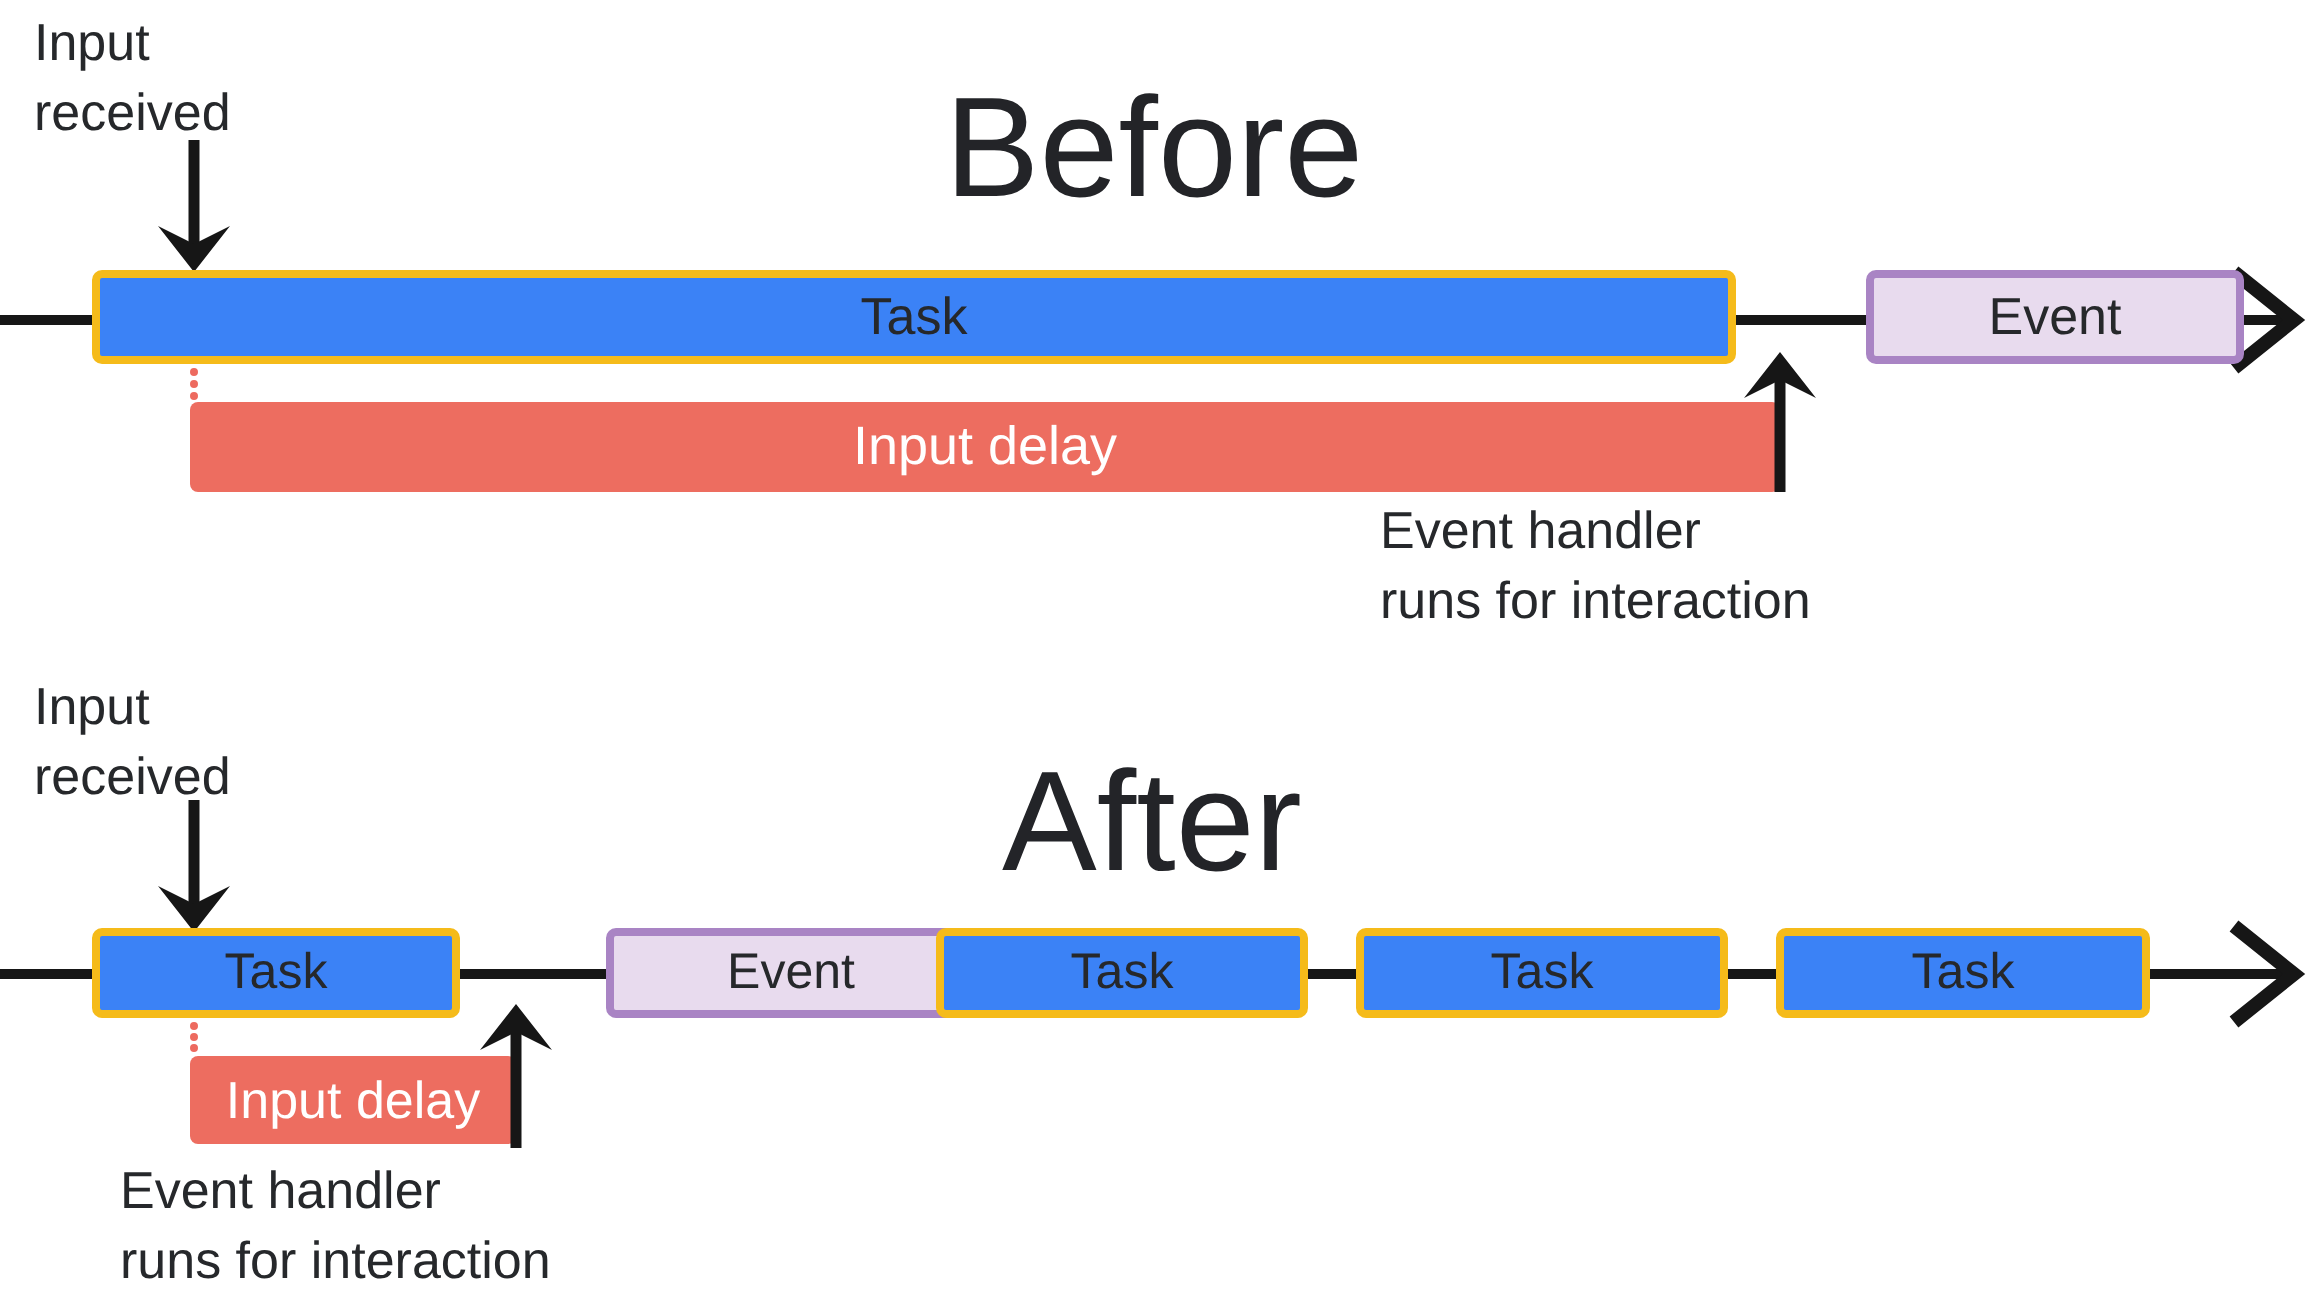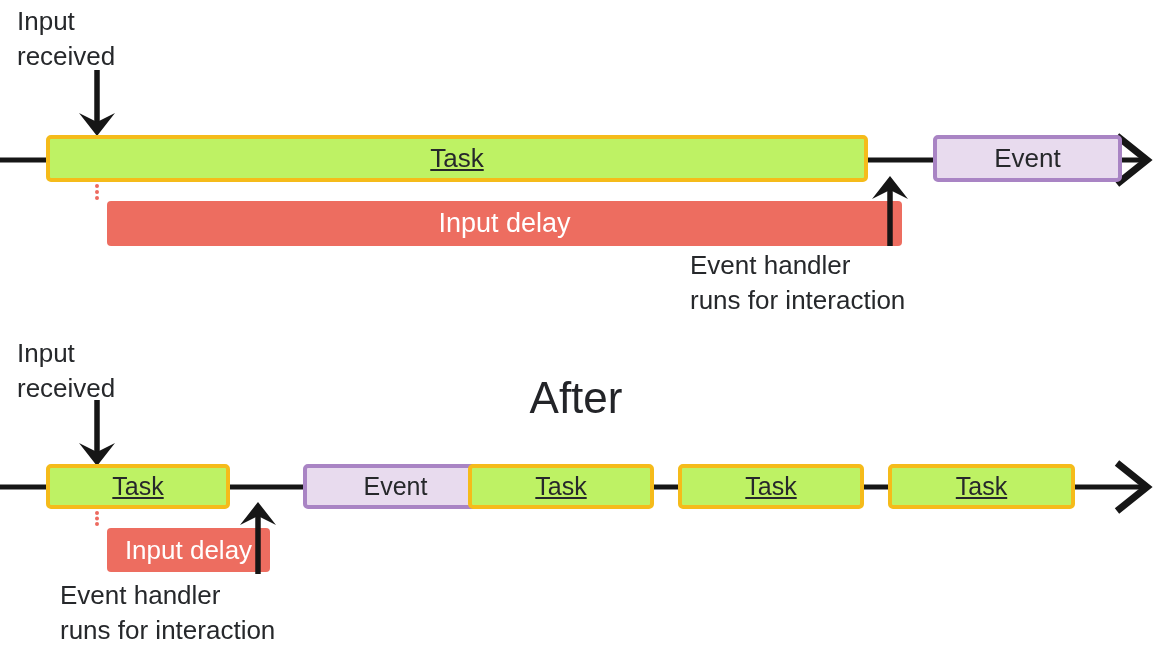"Before" div.title { html: none -> <div>Before</div> }
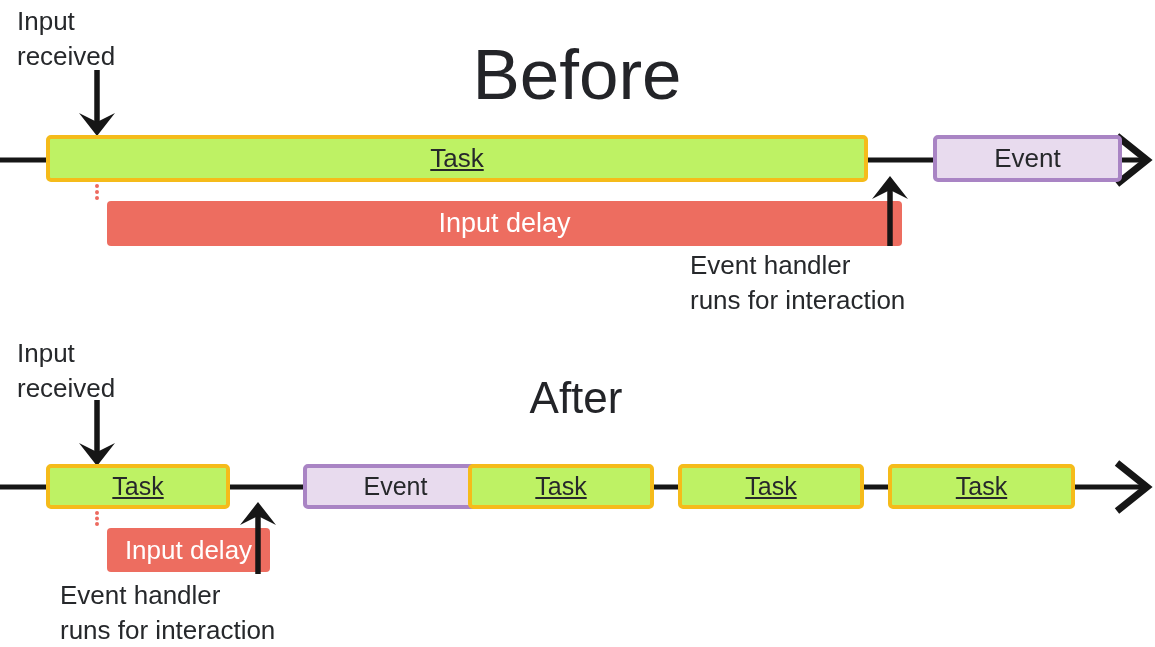"Task" .bar.task { background: #bef264 -> #3b82f6; text-decoration: underline -> none }
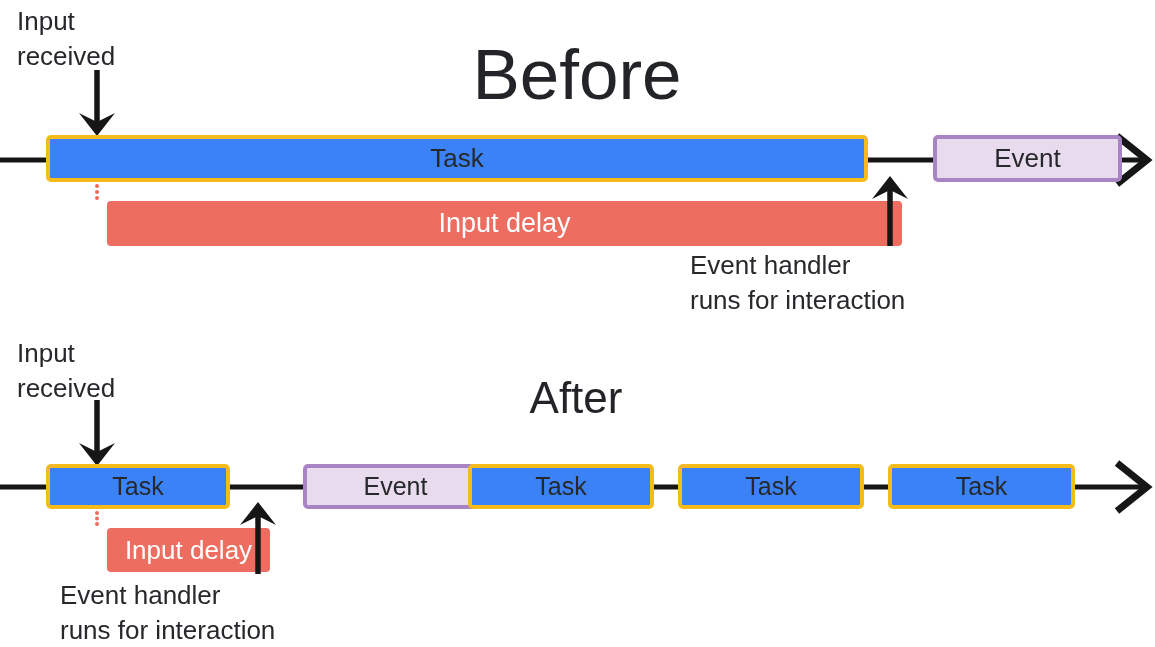"Input delay" .bar.delay { margin-left: 12px -> none }
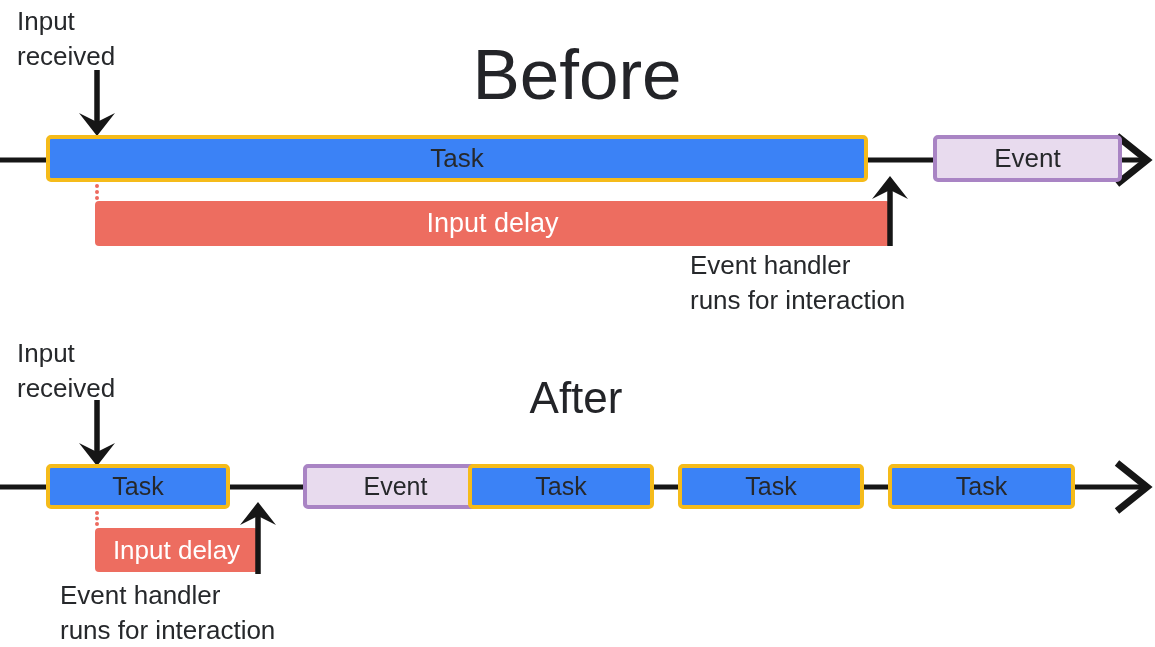"After" .title.after { font-size: 44px -> 71px }
